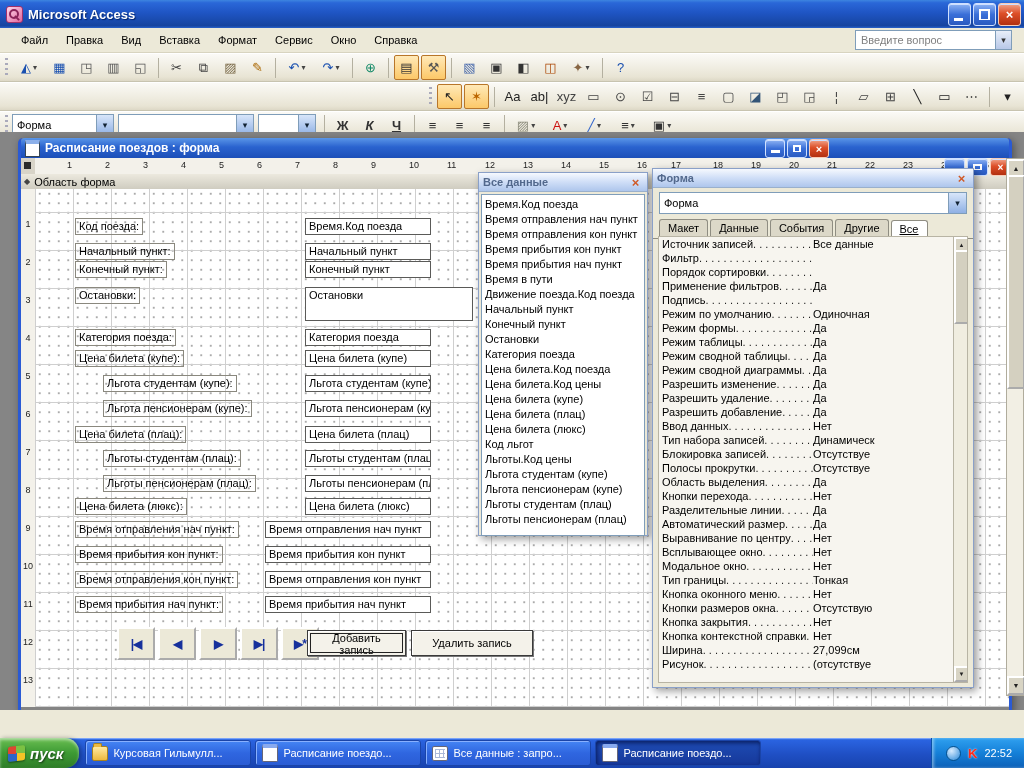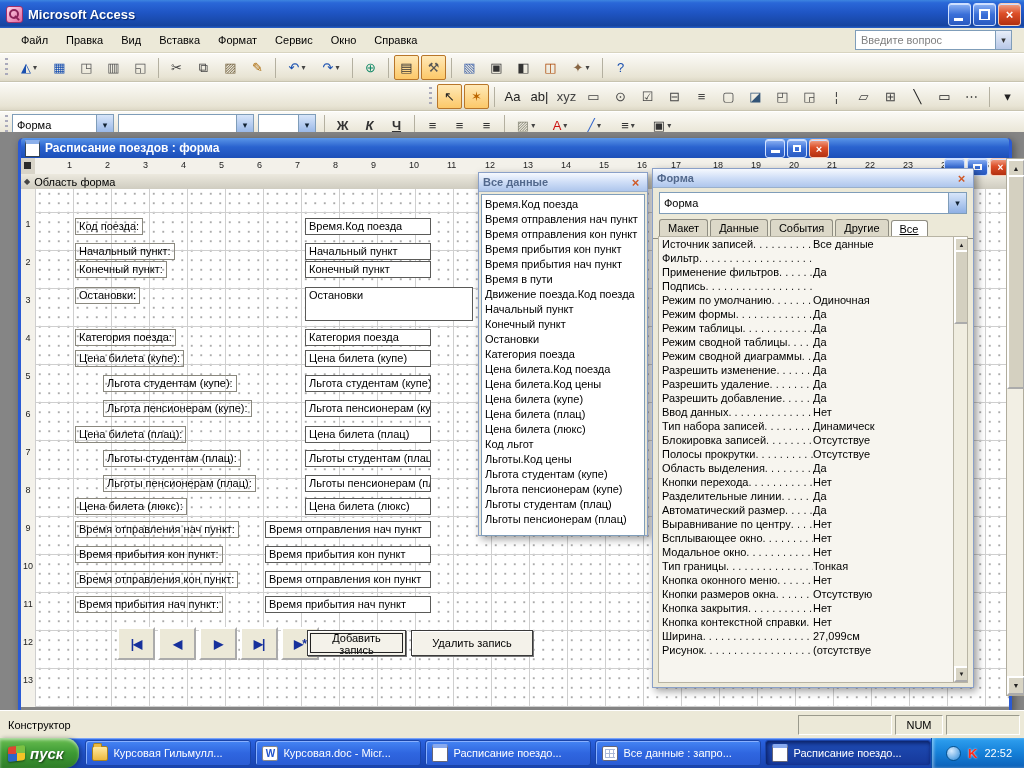"Порядок сортировки" div.prow { html: none -> <div> <span>Порядок сортировки</span> <span></span> <span></span> </div> }
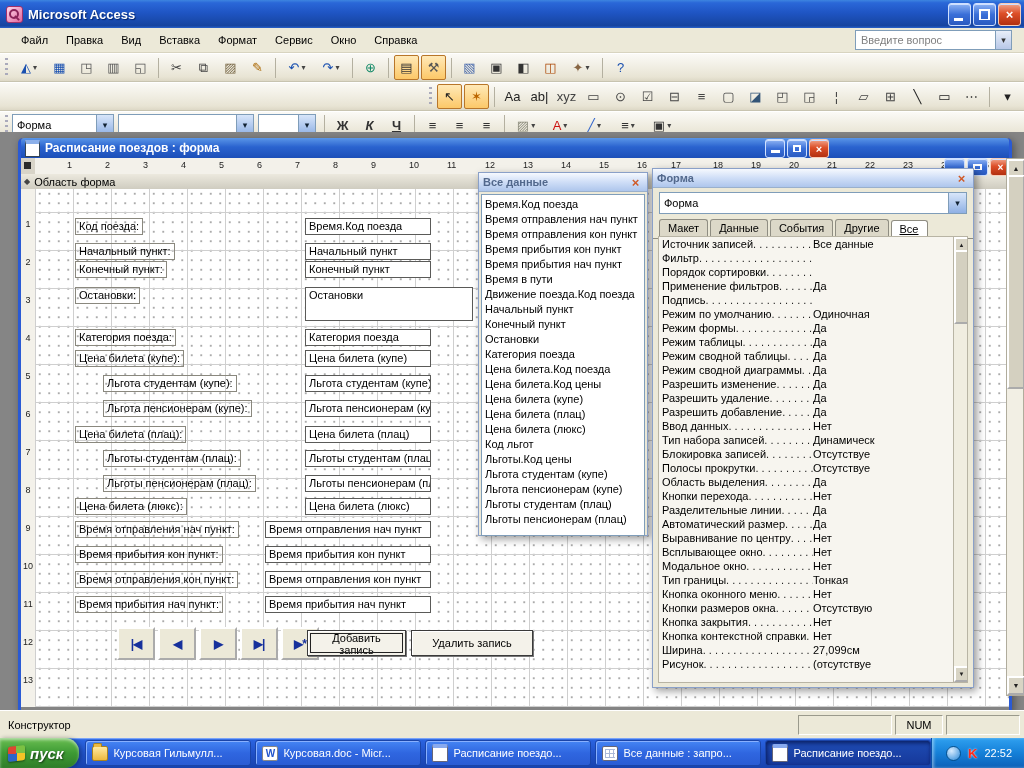"Конструктор" div.statusbar { html: <div> <span>Конструктор</span> <span></span> <span></span> <span>NUM</span> <span></span> </div> -> none }
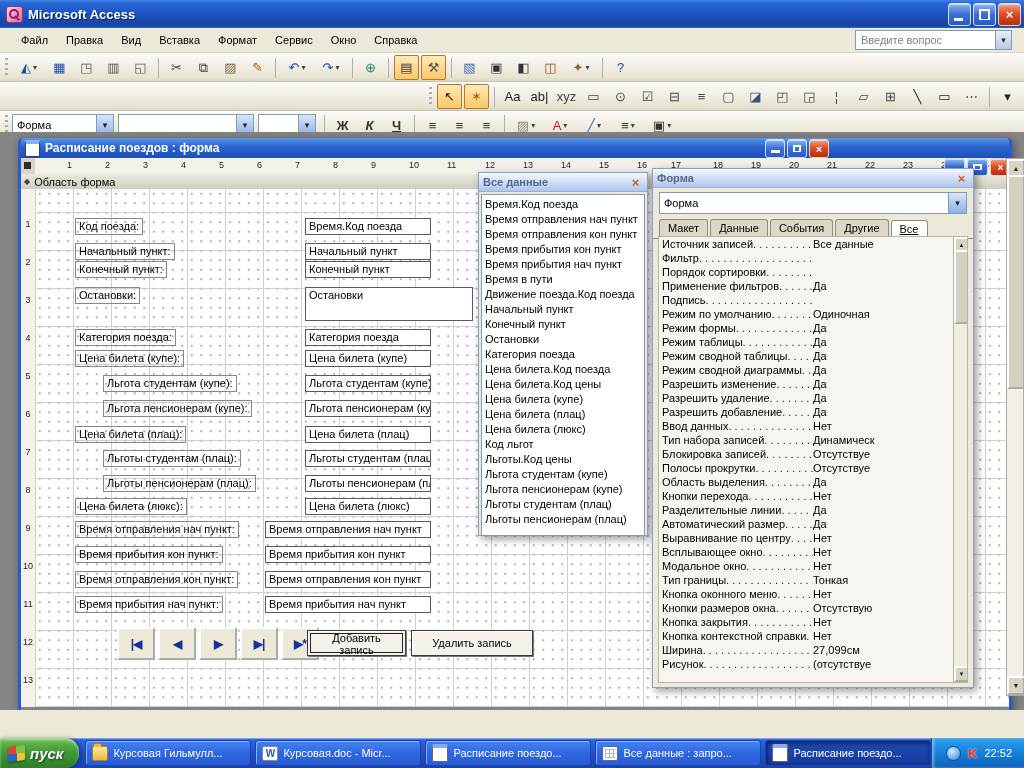"Курсовая.doc - Micr..." div.task-item { html: <div> <span></span> <span>Курсовая.doc - Micr...</span> </div> -> none }
